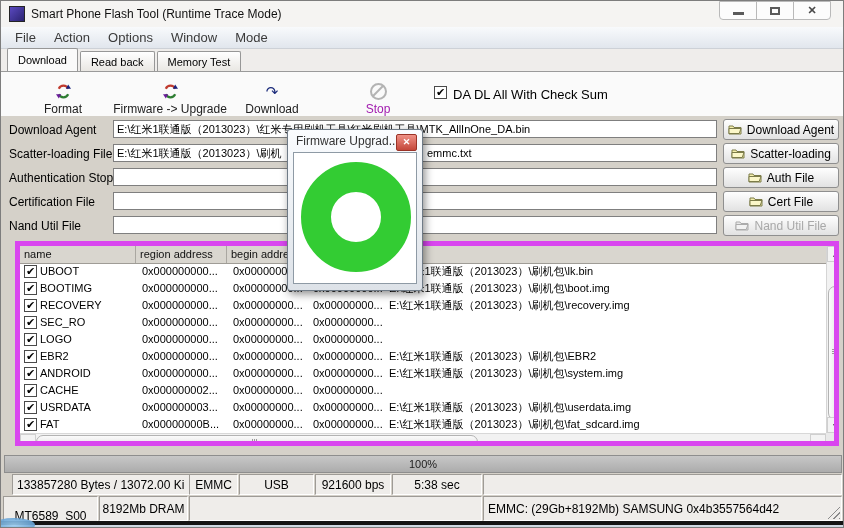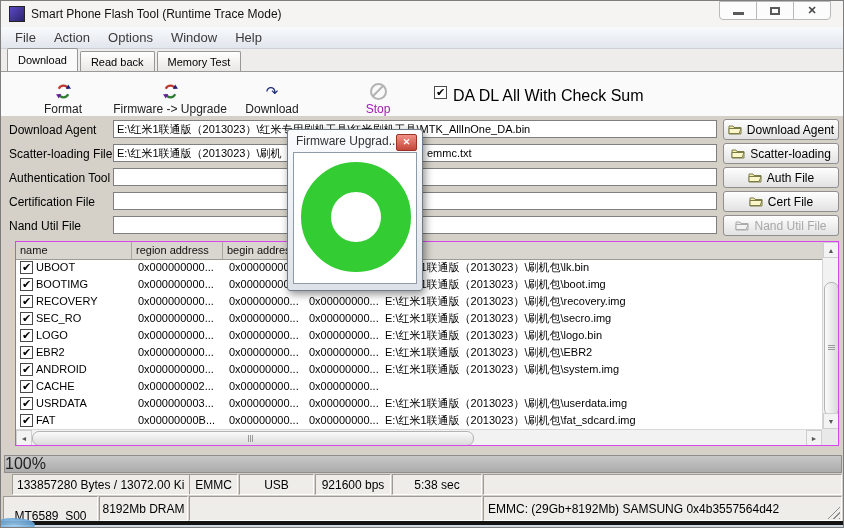"Help" span.menu-item { text: Help -> Mode }
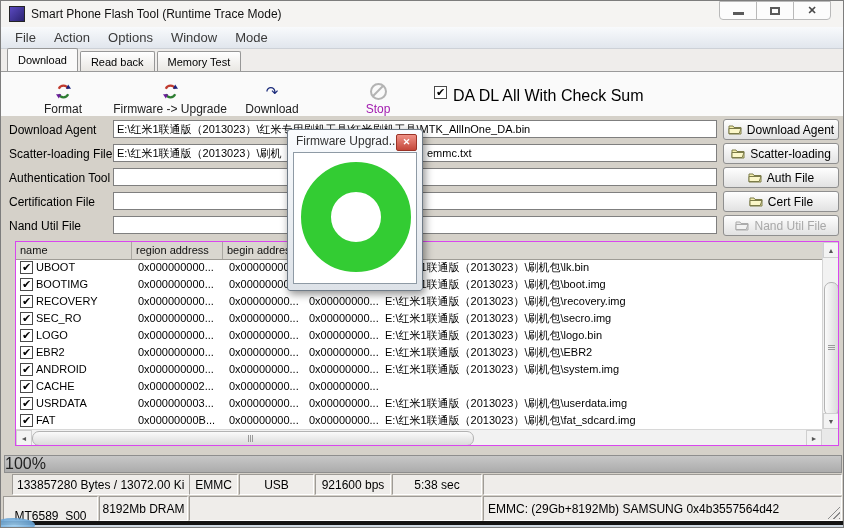"DA DL All With Check" div.abs { font-size: 16px -> 13px }
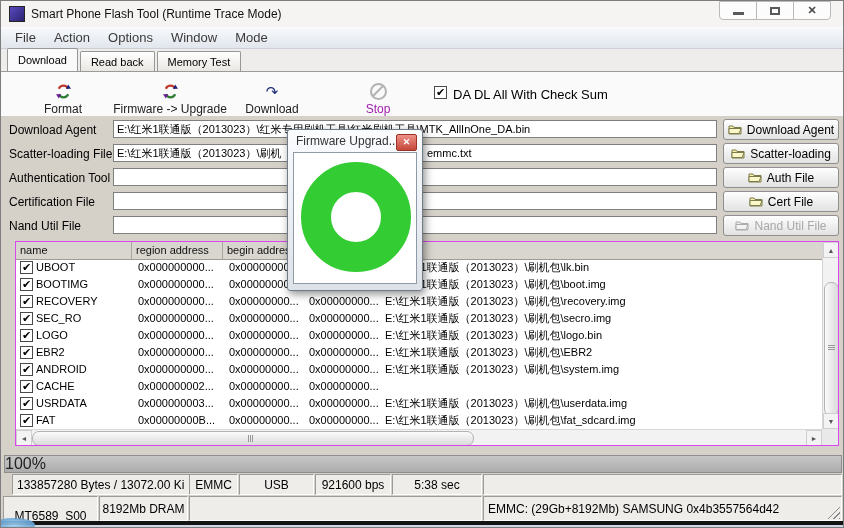"Authentication Tool" div.abs { text: Tool -> Stop }
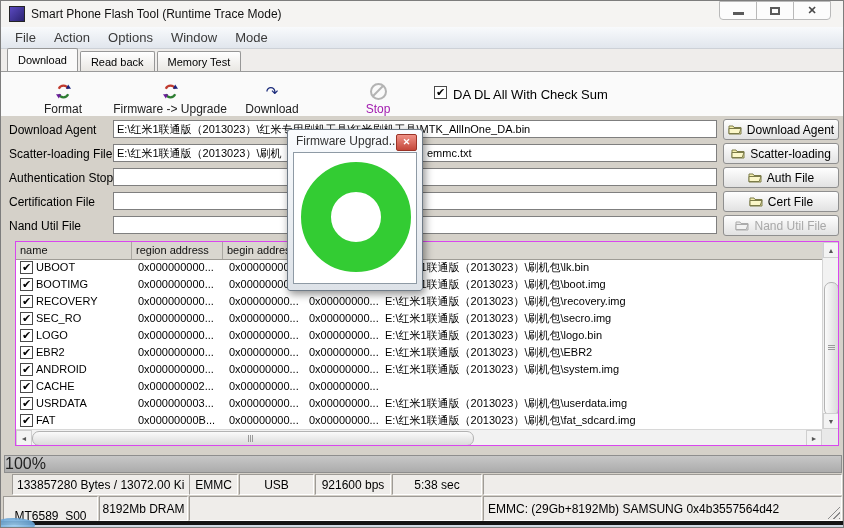"name" .table { border: 1px solid #d946ef -> 5px solid #d946ef }
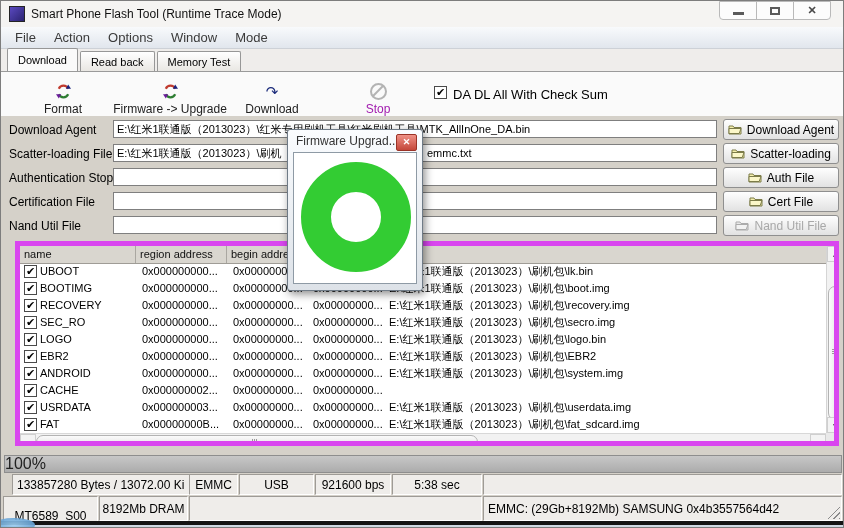"E:\红米1联通版（2013023）\刷机包\secro.img" span.tc { html: <span>E:\红米1联通版（2013023）\刷机包\secro.img</span> -> none }
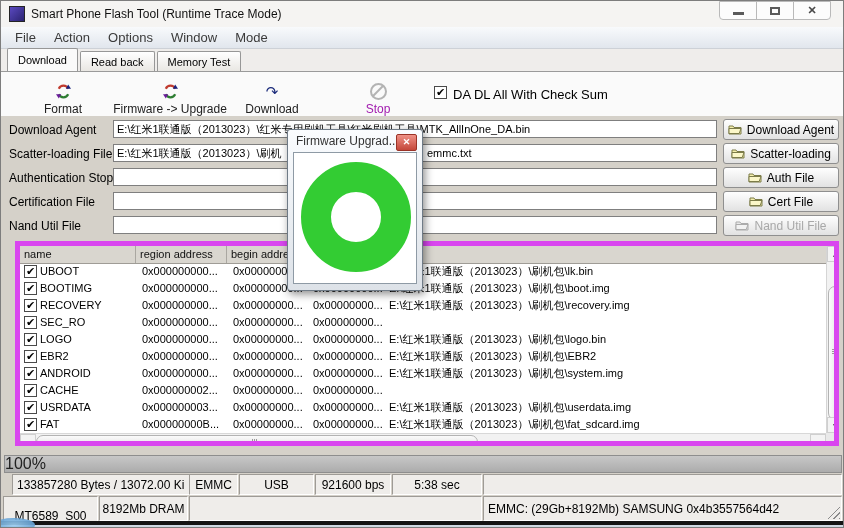"E:\红米1联通版（2013023）\刷机包\logo.bin" span.tc { html: <span>E:\红米1联通版（2013023）\刷机包\logo.bin</span> -> none }
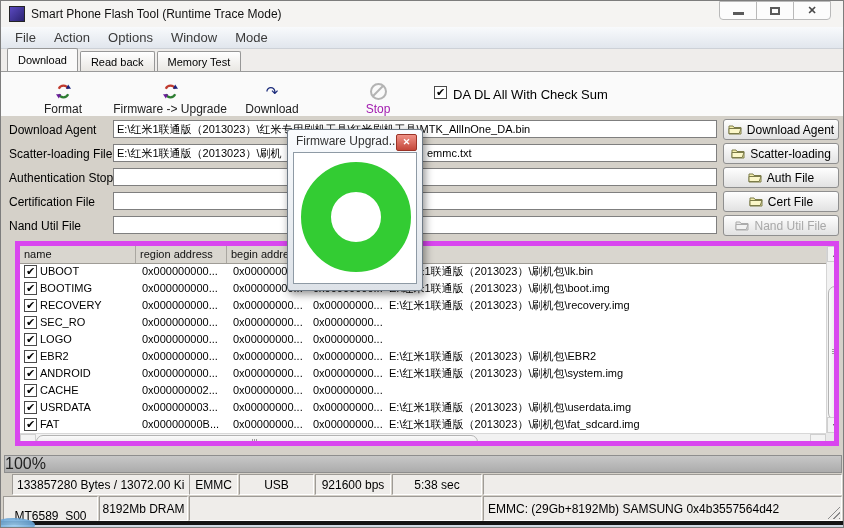"100%" .progress { font-size: 16px -> 11px; justify-content: flex-start -> center }
